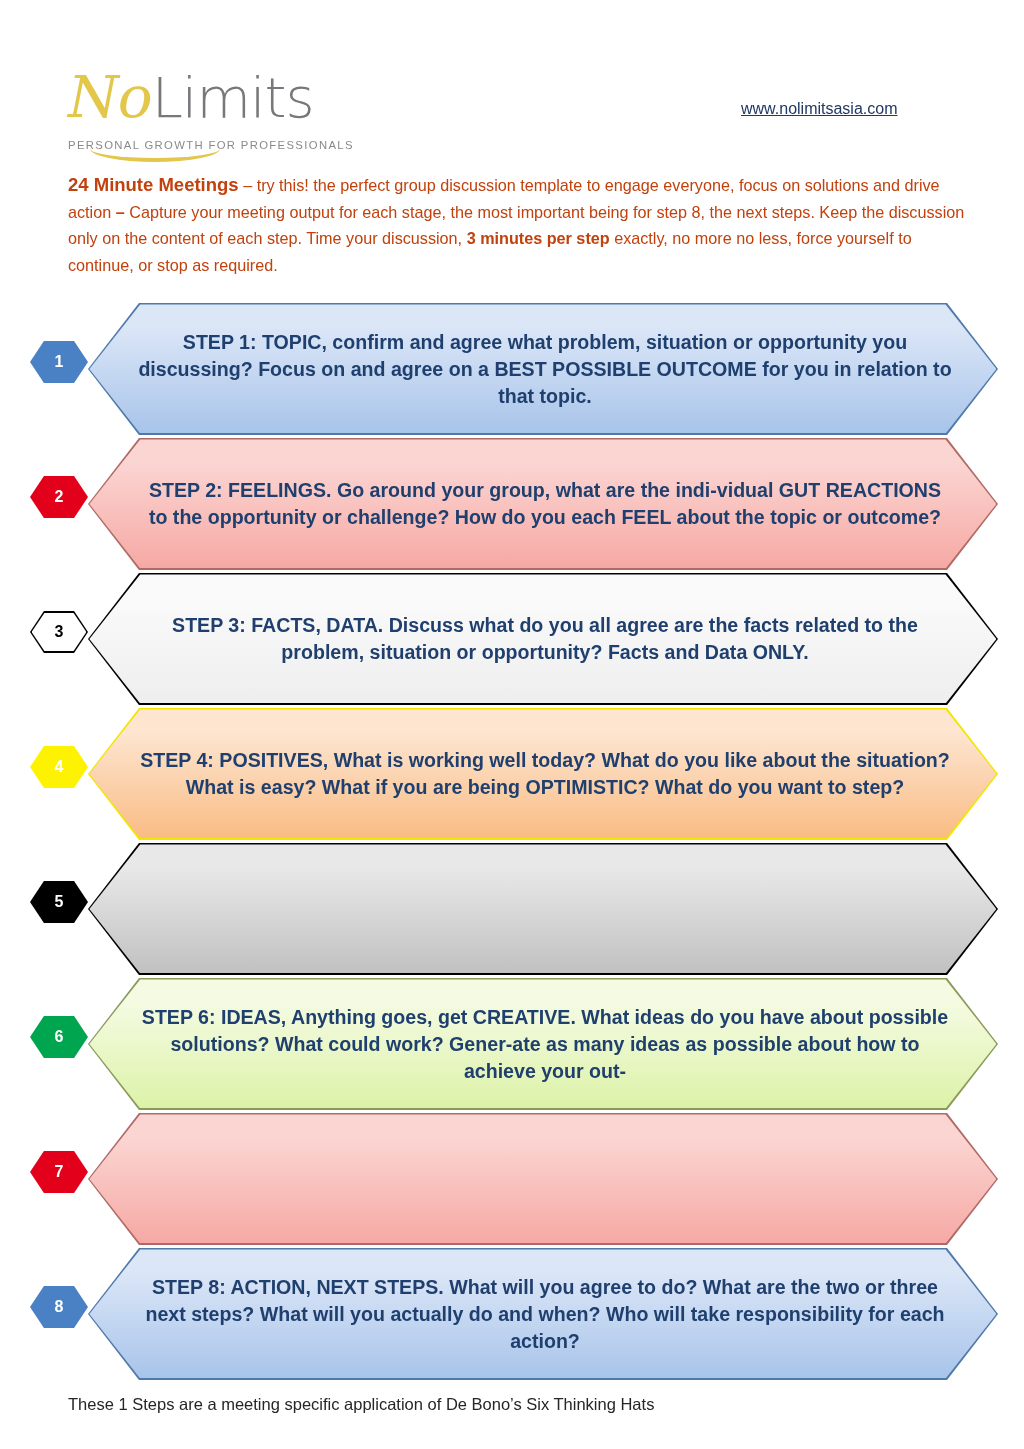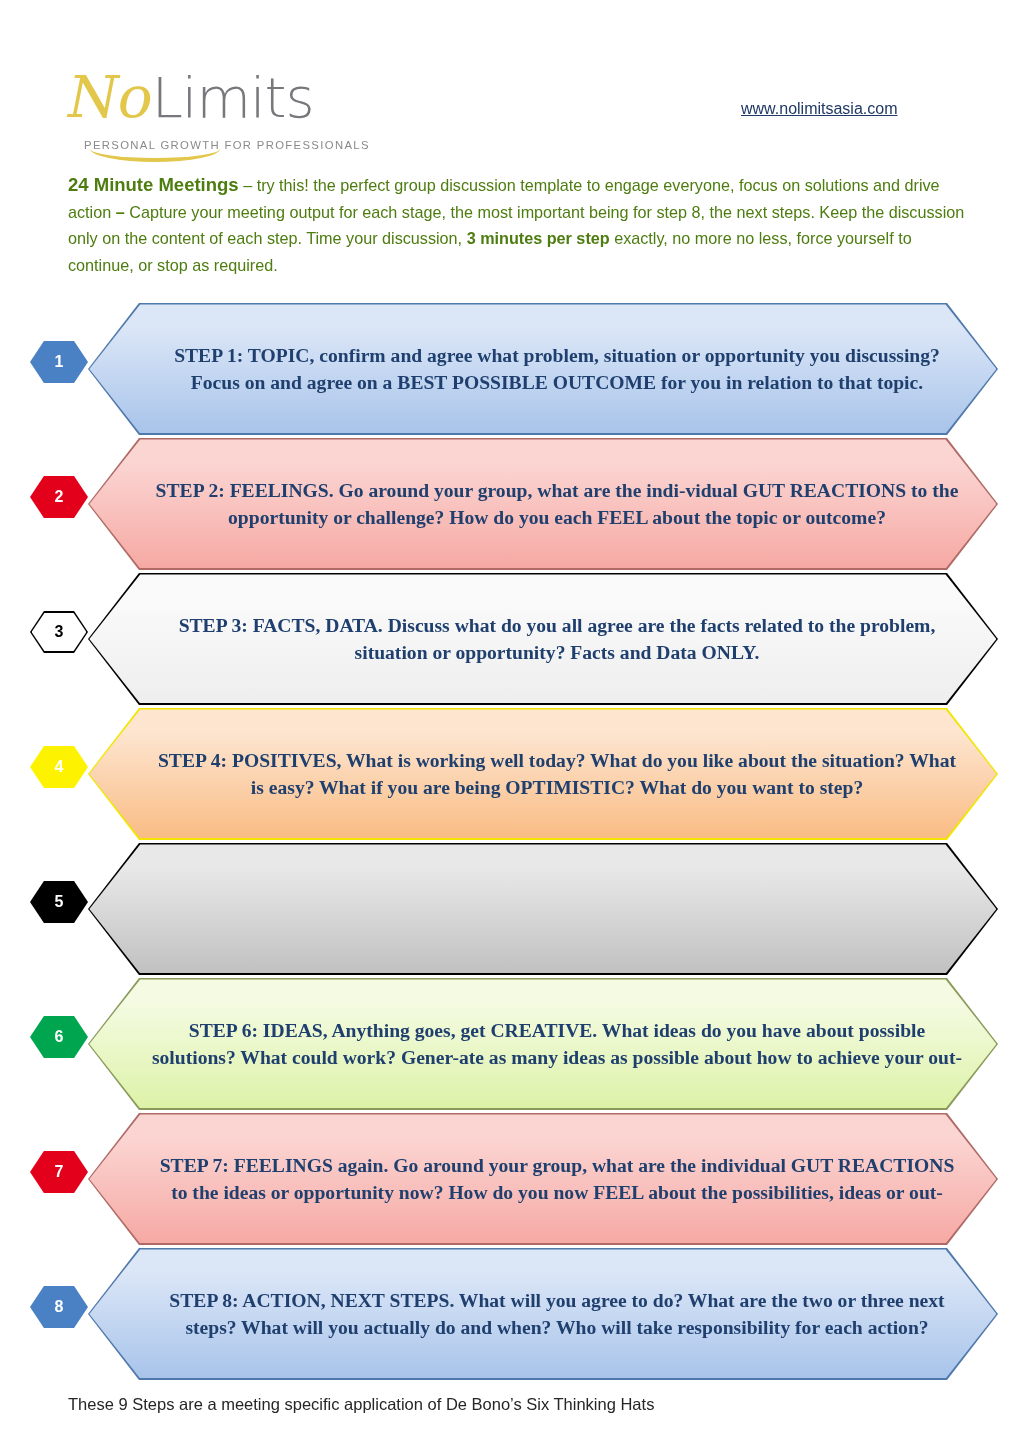"PERSONAL GROWTH FOR PROFESSIONALS" #logo-tagline { margin-left: 16px -> none }
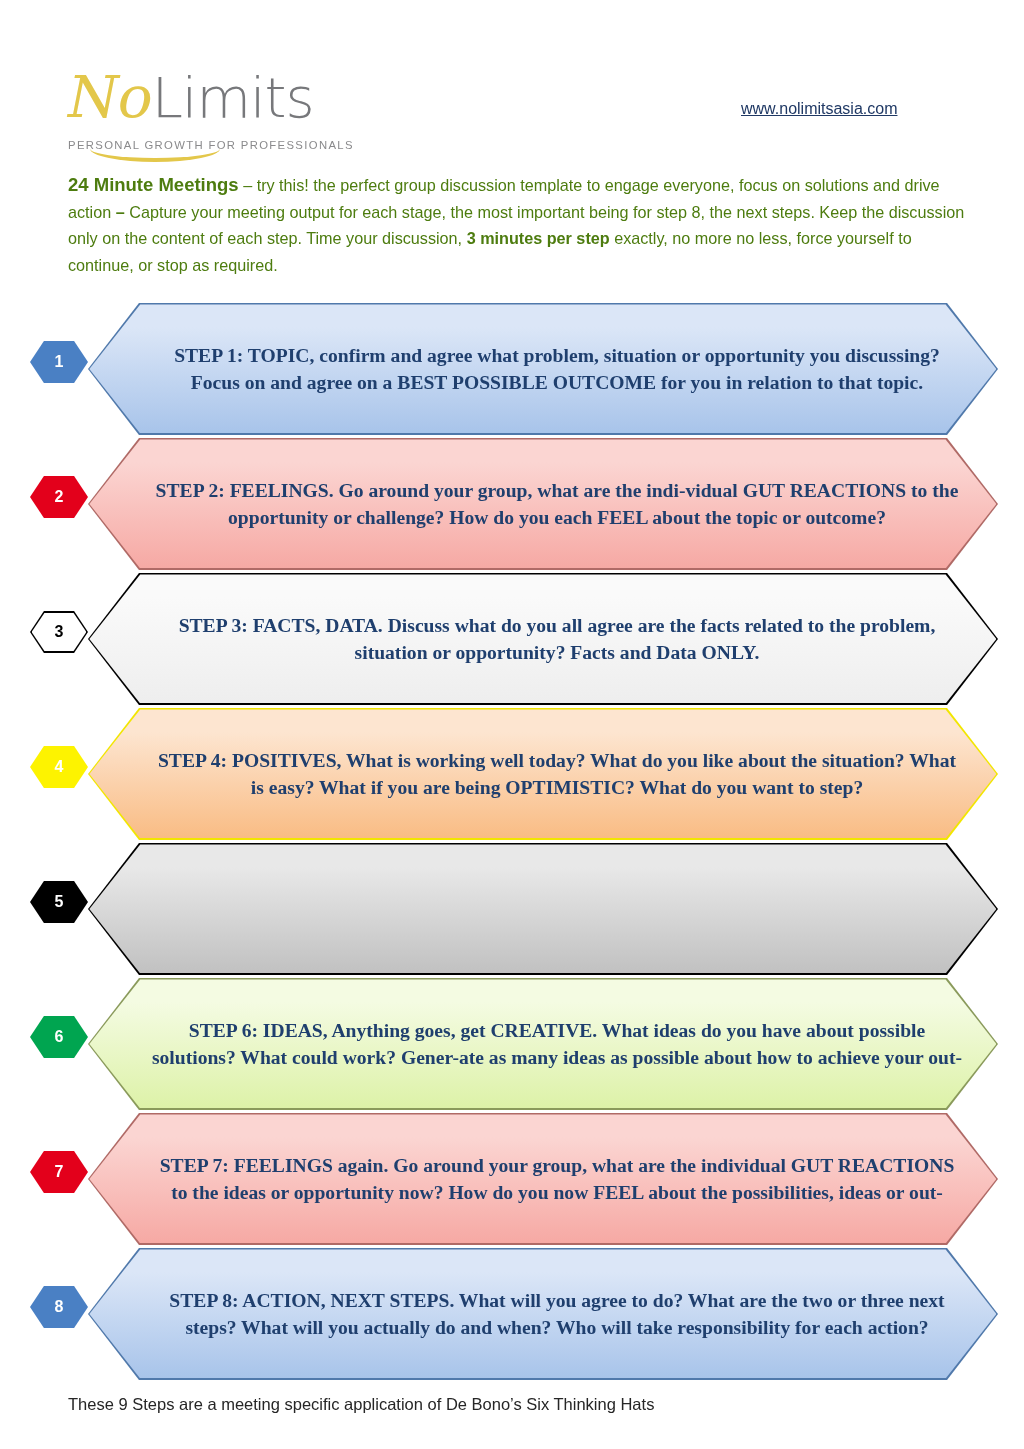"24 Minute Meetings – try" #intro { color: #4d7c0f -> #c2410c }
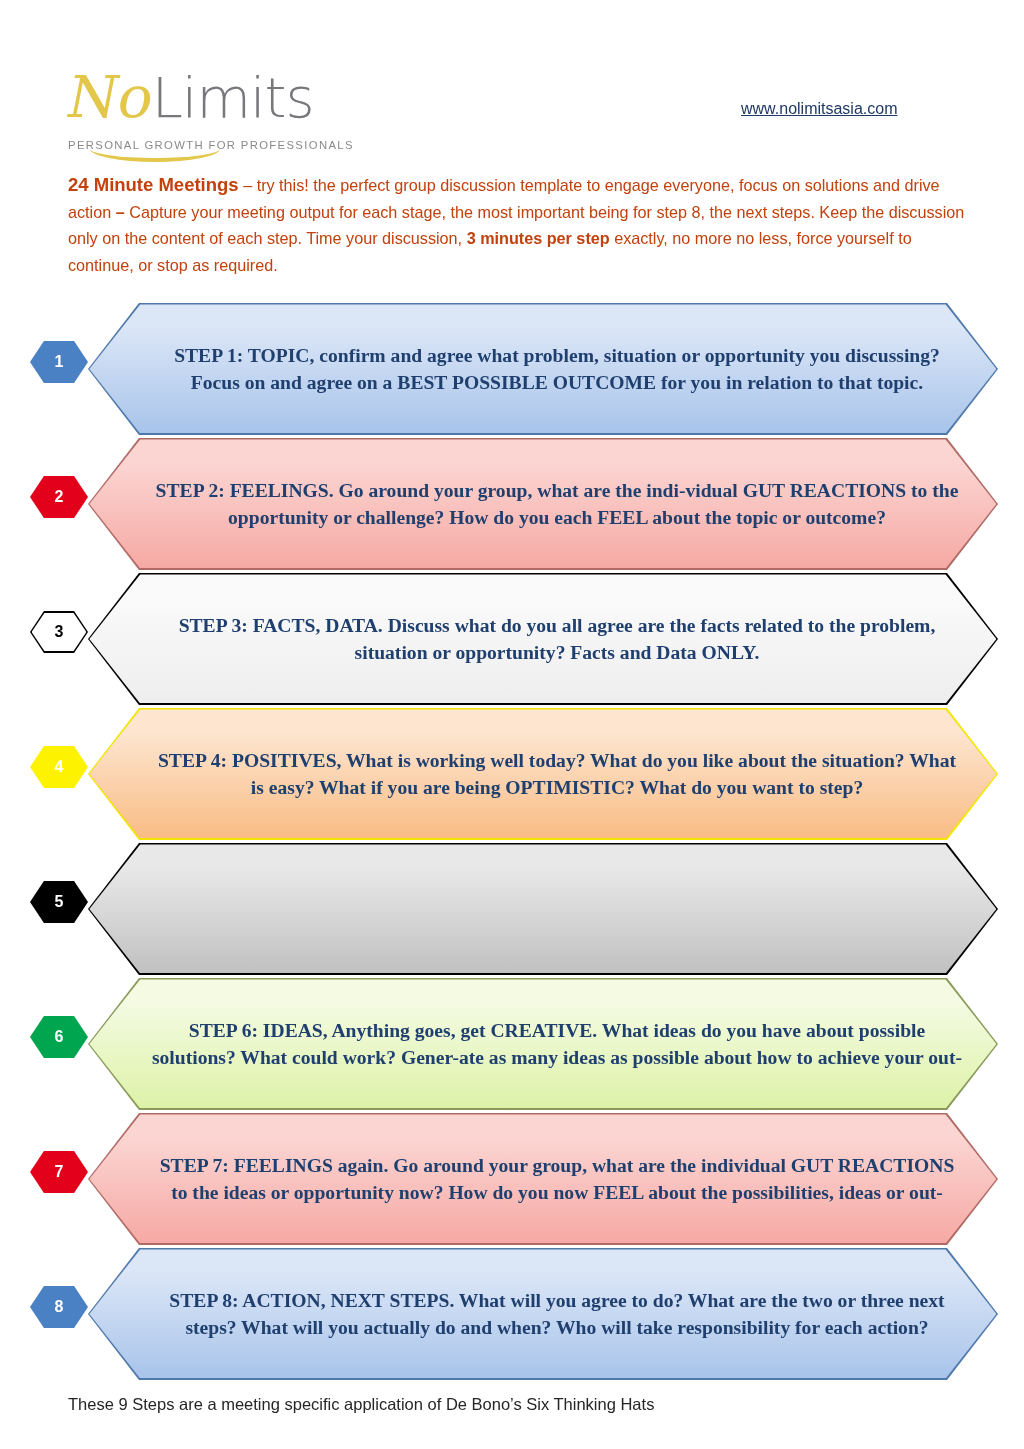"STEP 1: TOPIC, confirm and" .step-text { font-family: Liberation Serif, serif -> Liberation Sans, sans-serif; left: 142px -> 130px }
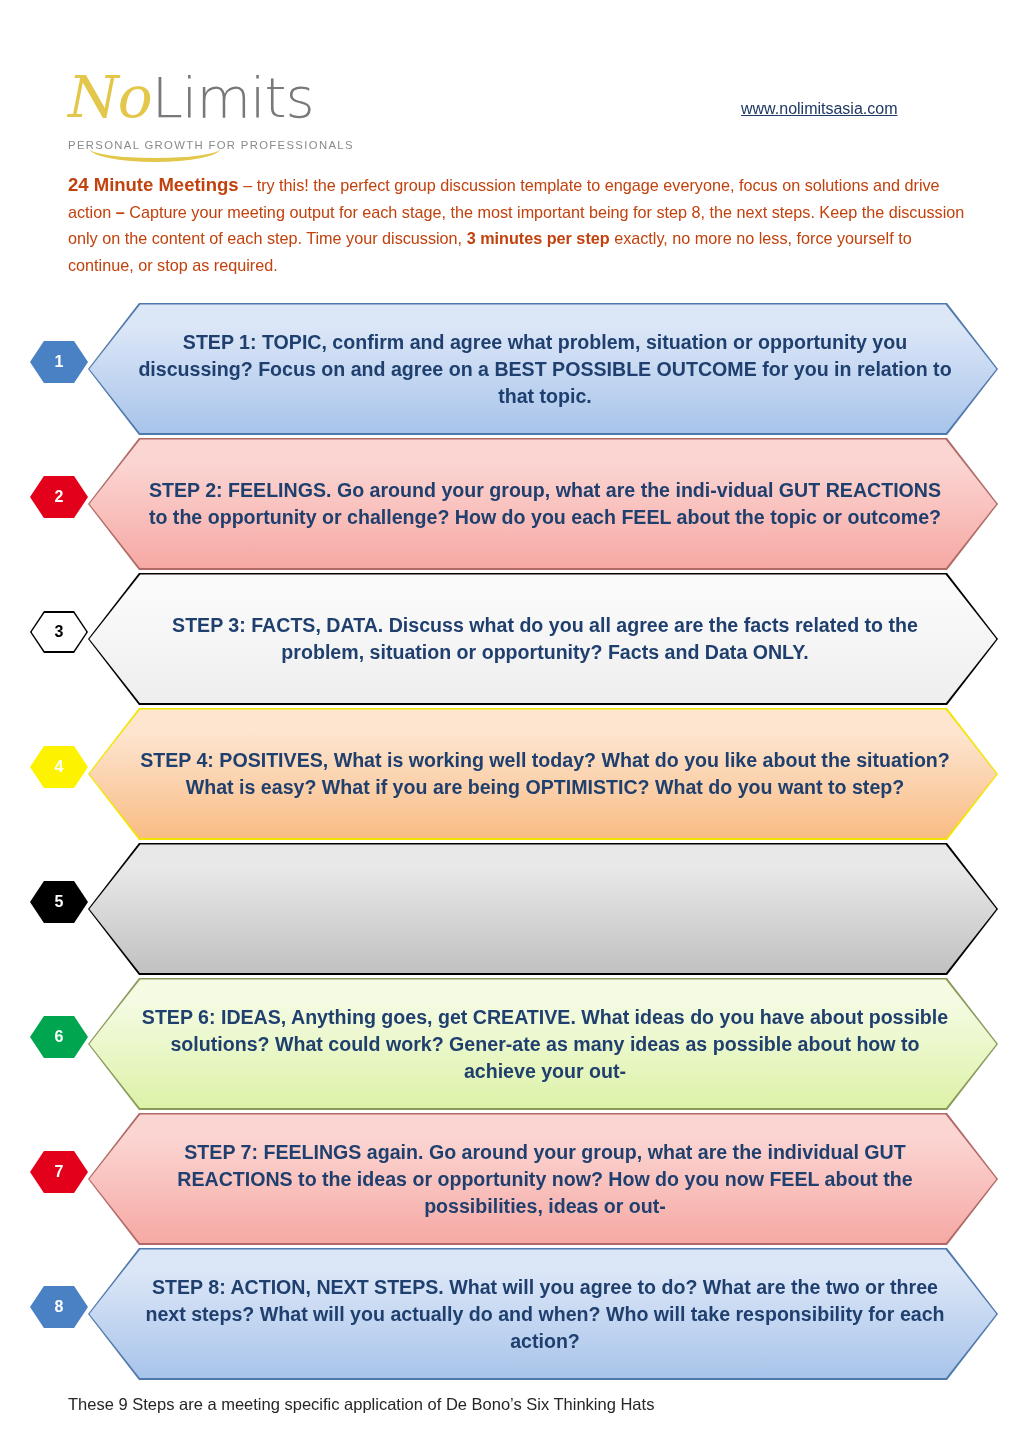"STEP 7: FEELINGS again. Go" div.step-text { html: <div> <span>STEP 7: FEELINGS again. Go around your group, what are the individual GUT REACTIONS to the ideas or opportunity now? How do you now FEEL about the possibilities, ideas or out-</span> </div> -> none }
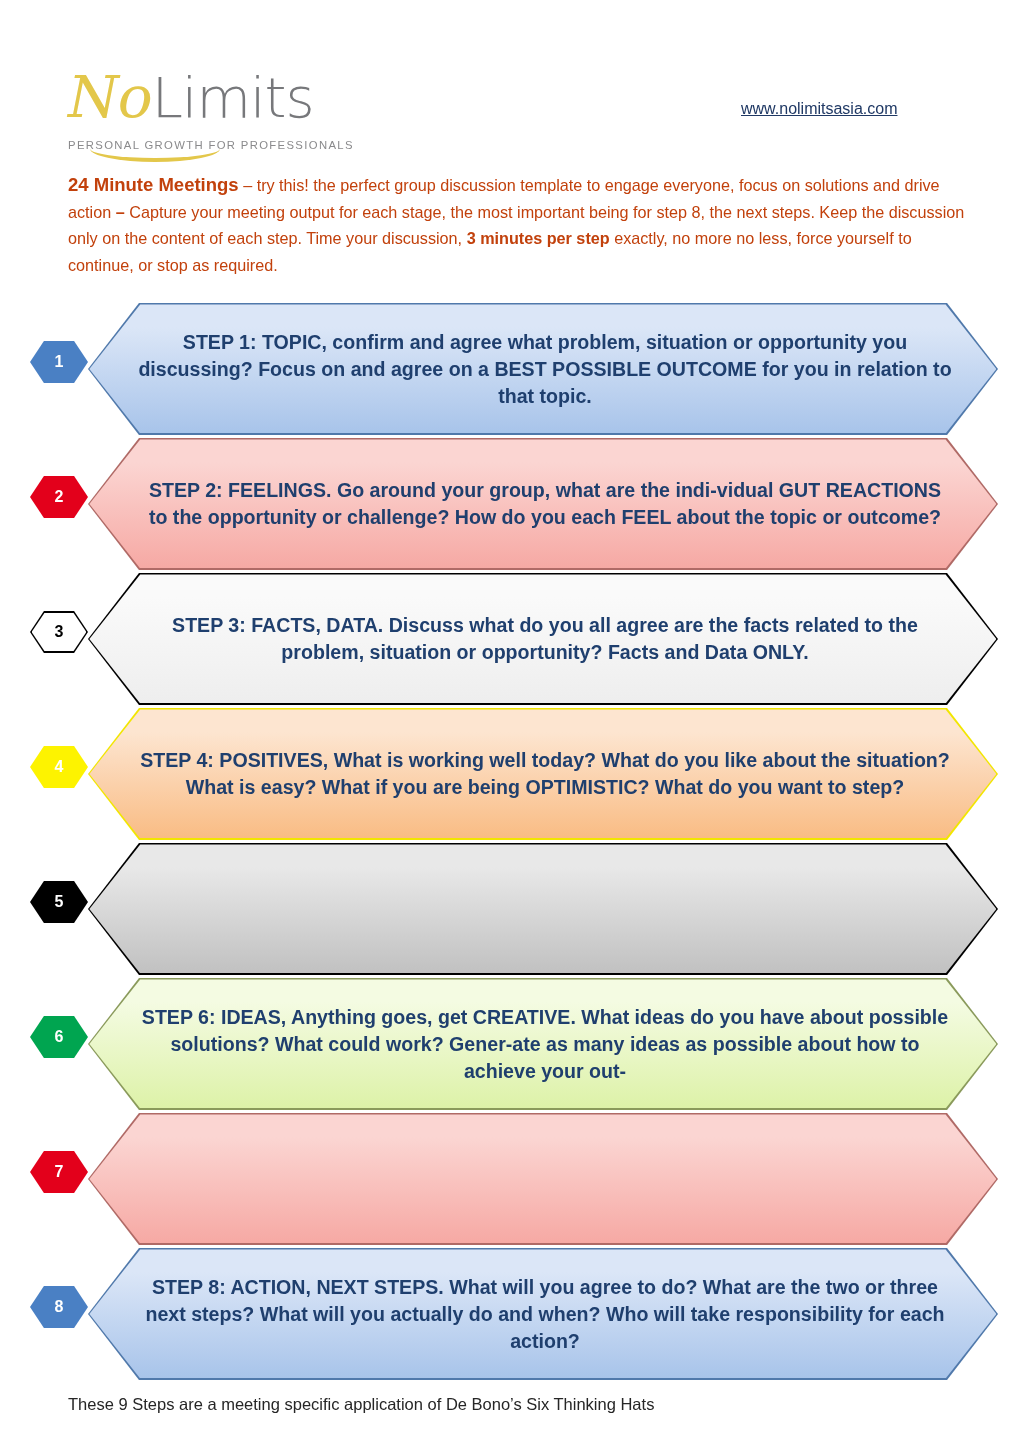"These 9 Steps are a" div { text: 9 -> 1 }
